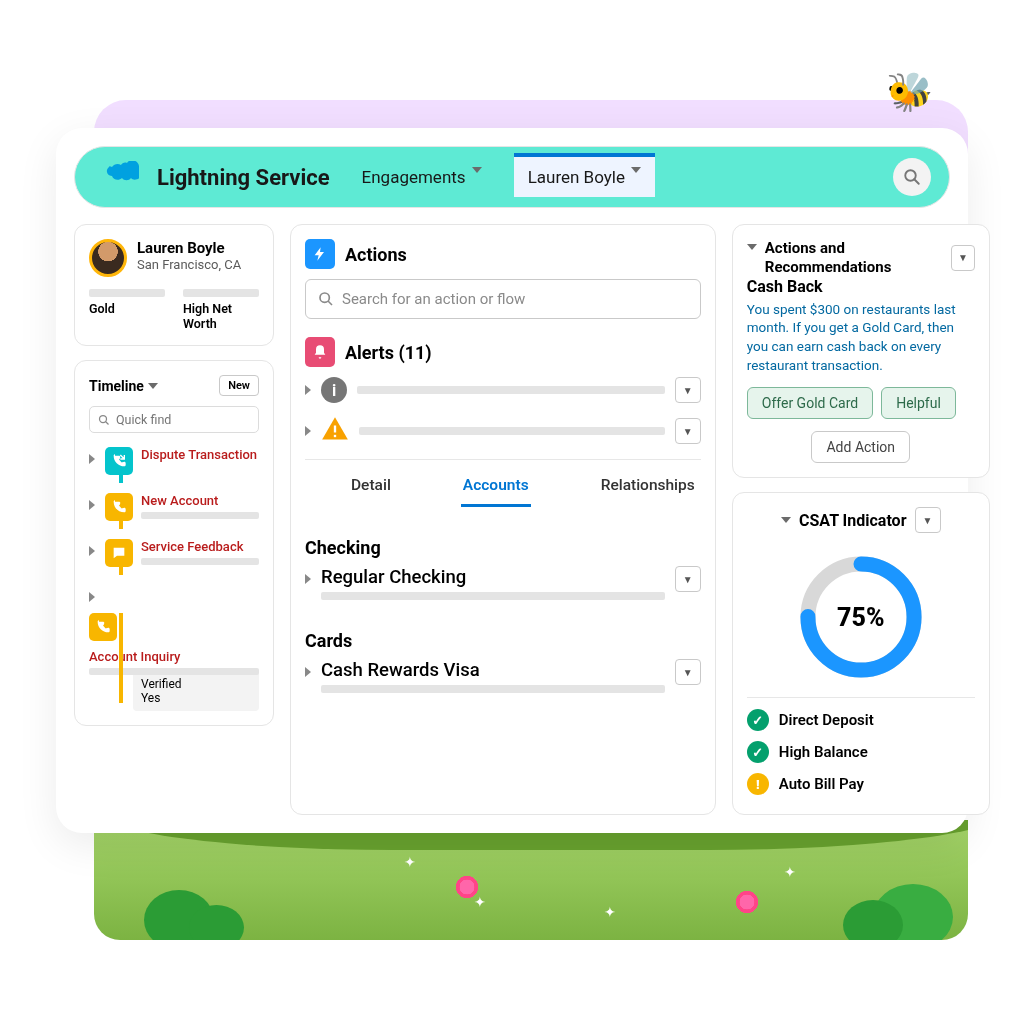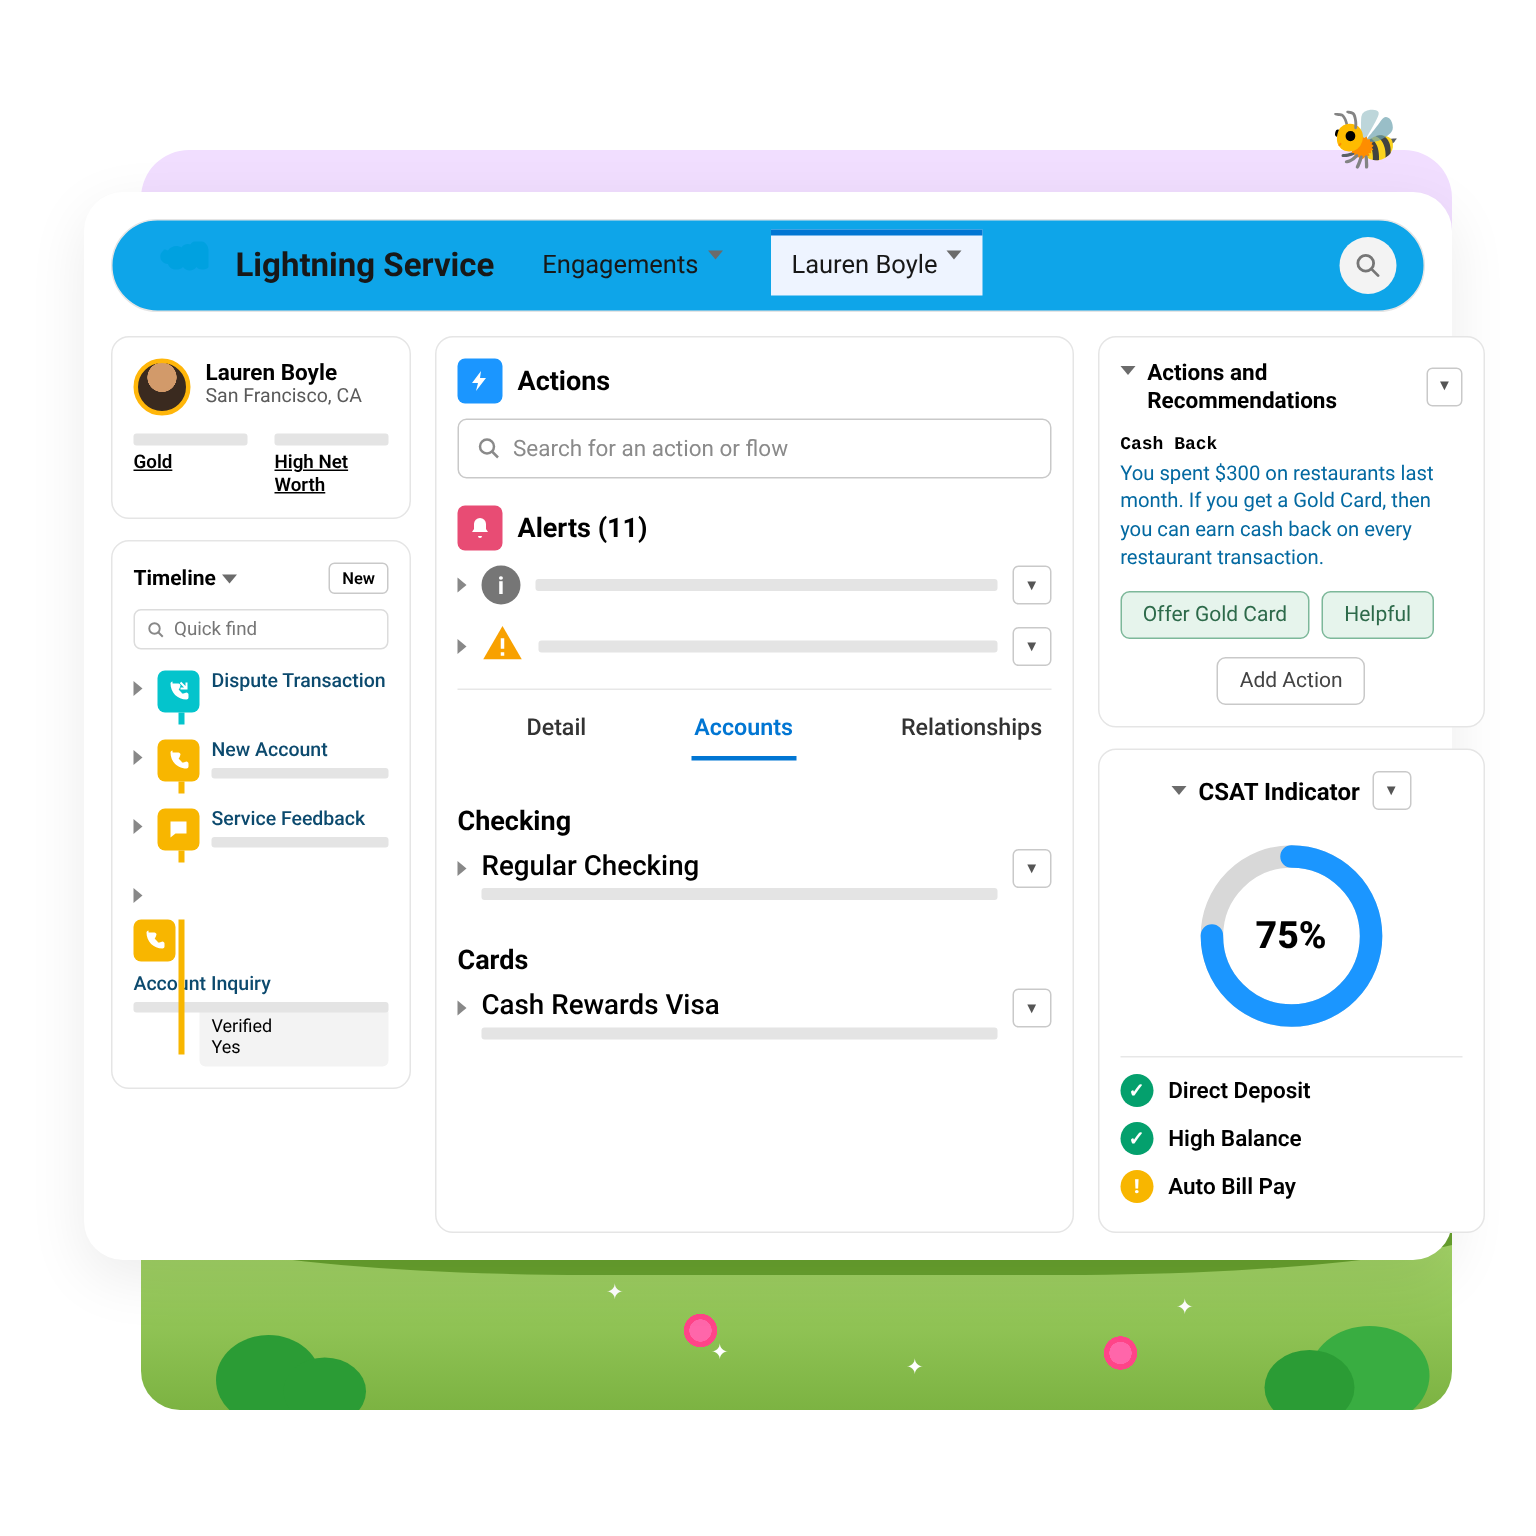"Lightning Service" .header { background: #0ea5e9 -> #5eead4 }
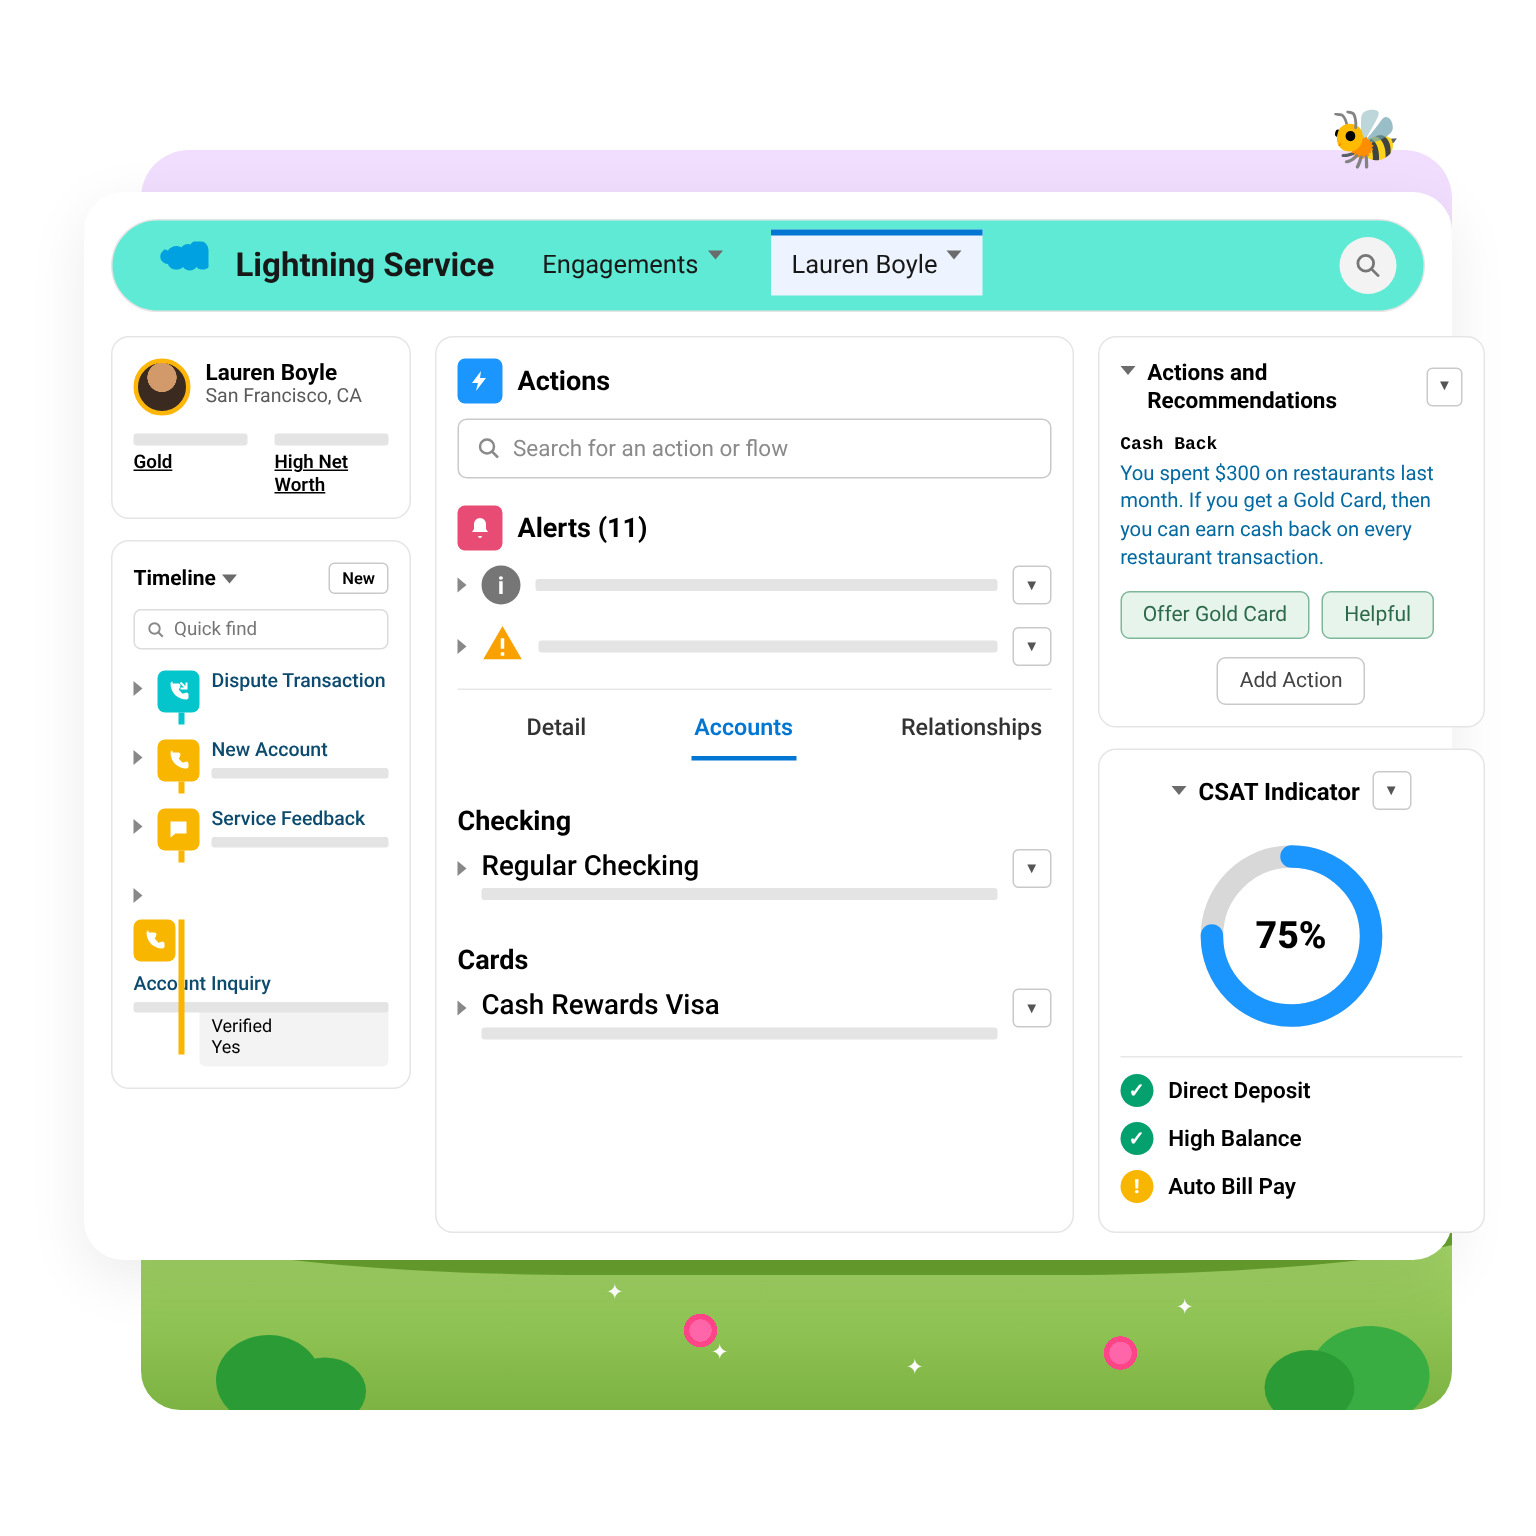"Cash Back" .rt-sub { font-family: Liberation Mono, monospace -> none; font-size: 12px -> 16px; margin: 12px 0 4px -> 0 0 4px }
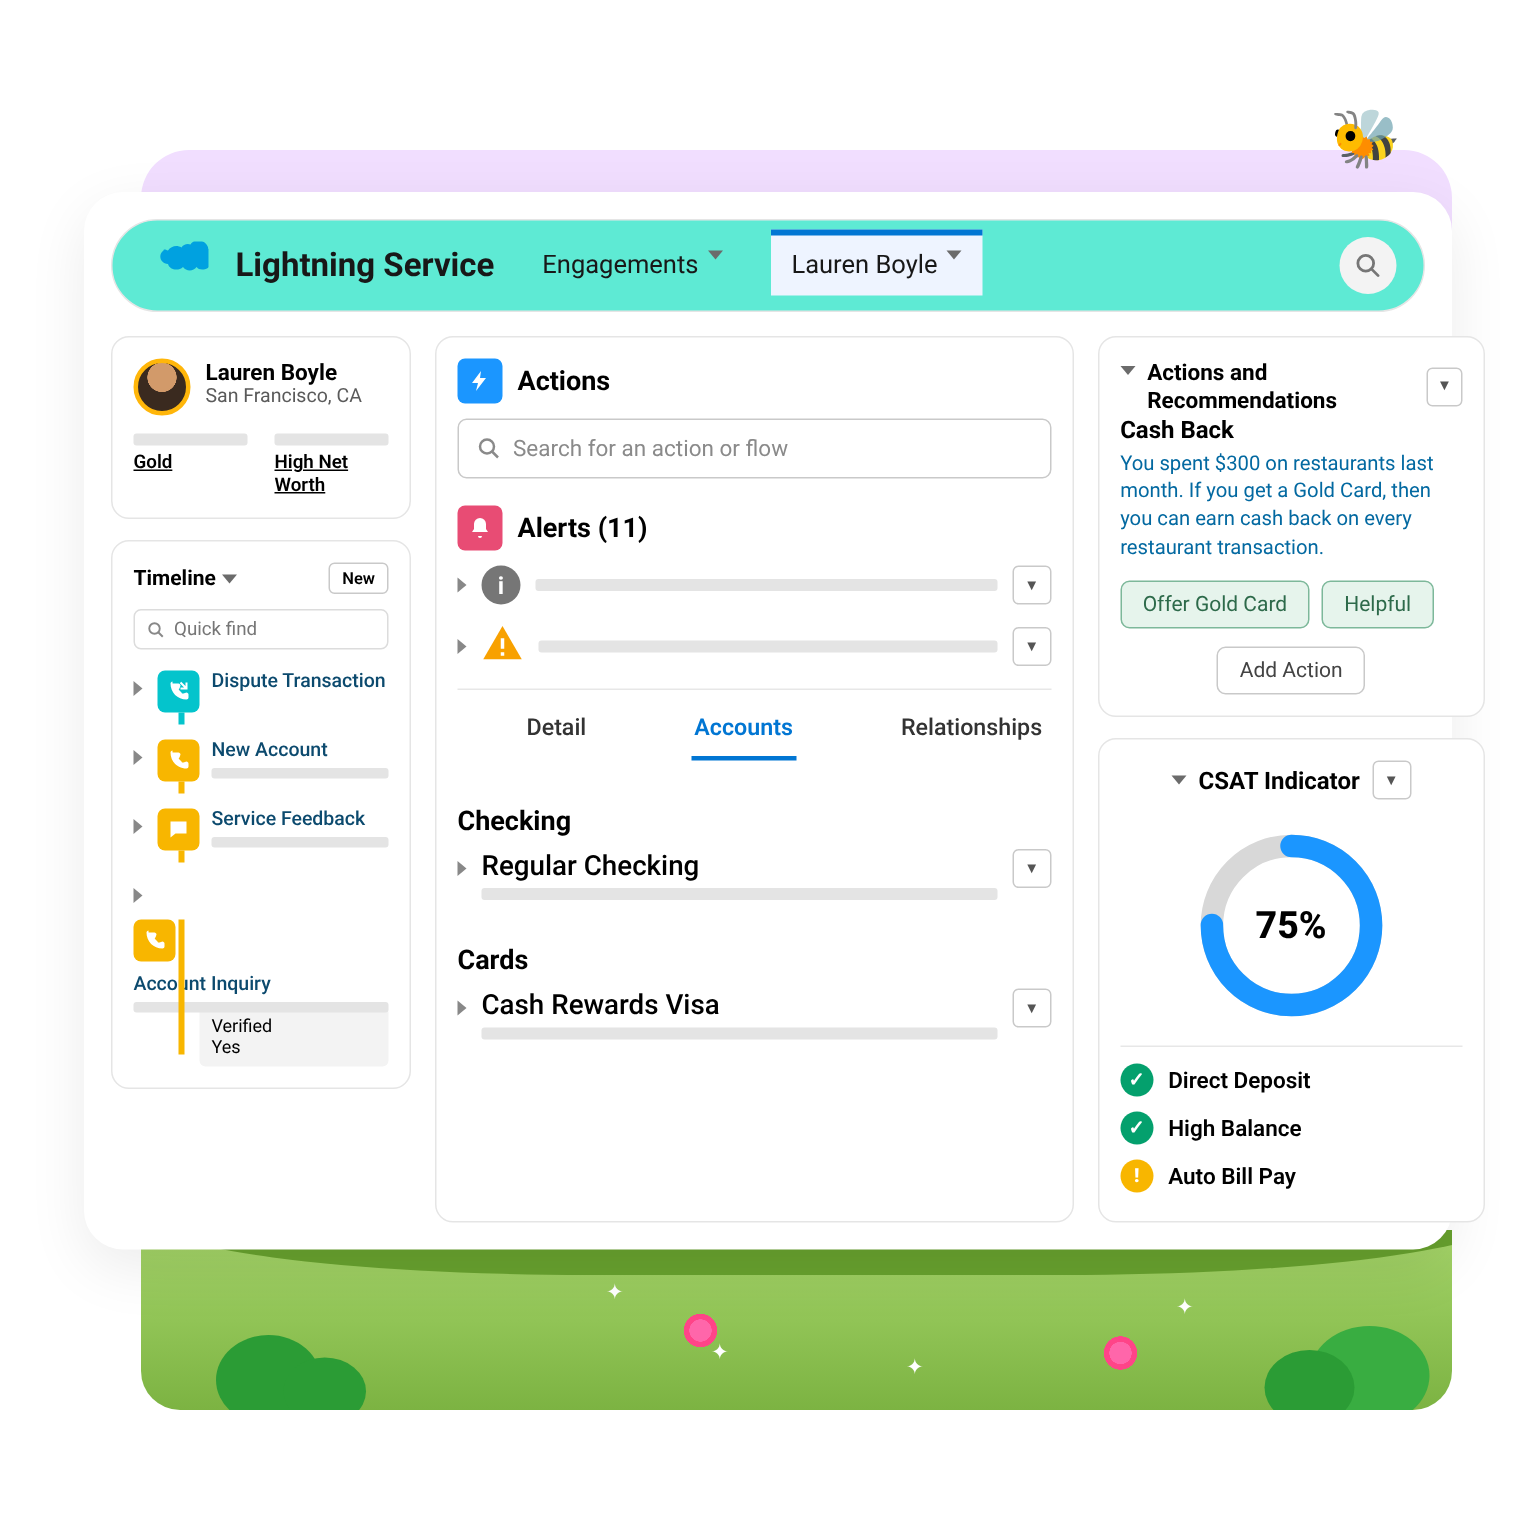"Gold" .badges { text-decoration: underline -> none }
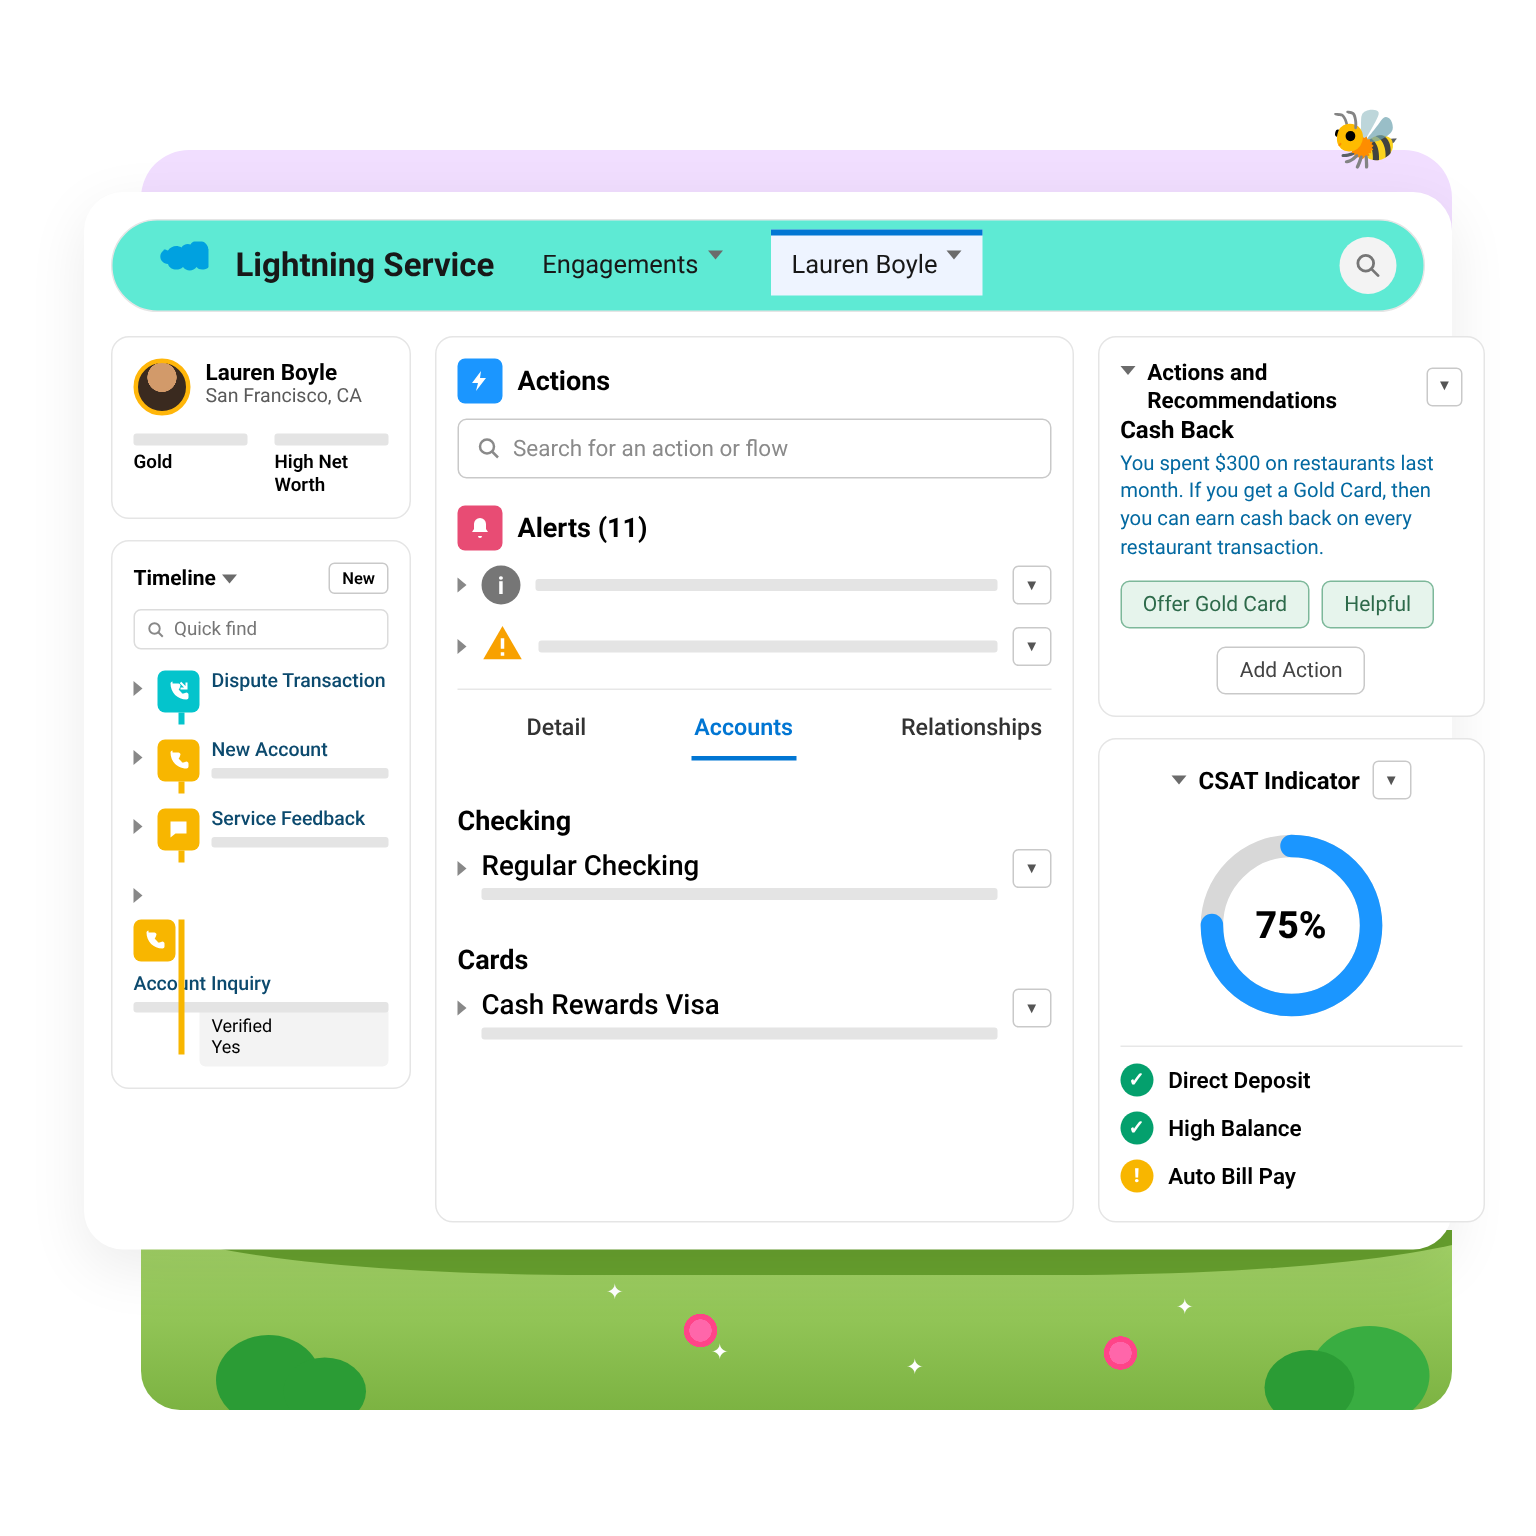"Dispute Transaction" .tl-label { color: #0c4a6e -> #b91c1c }
